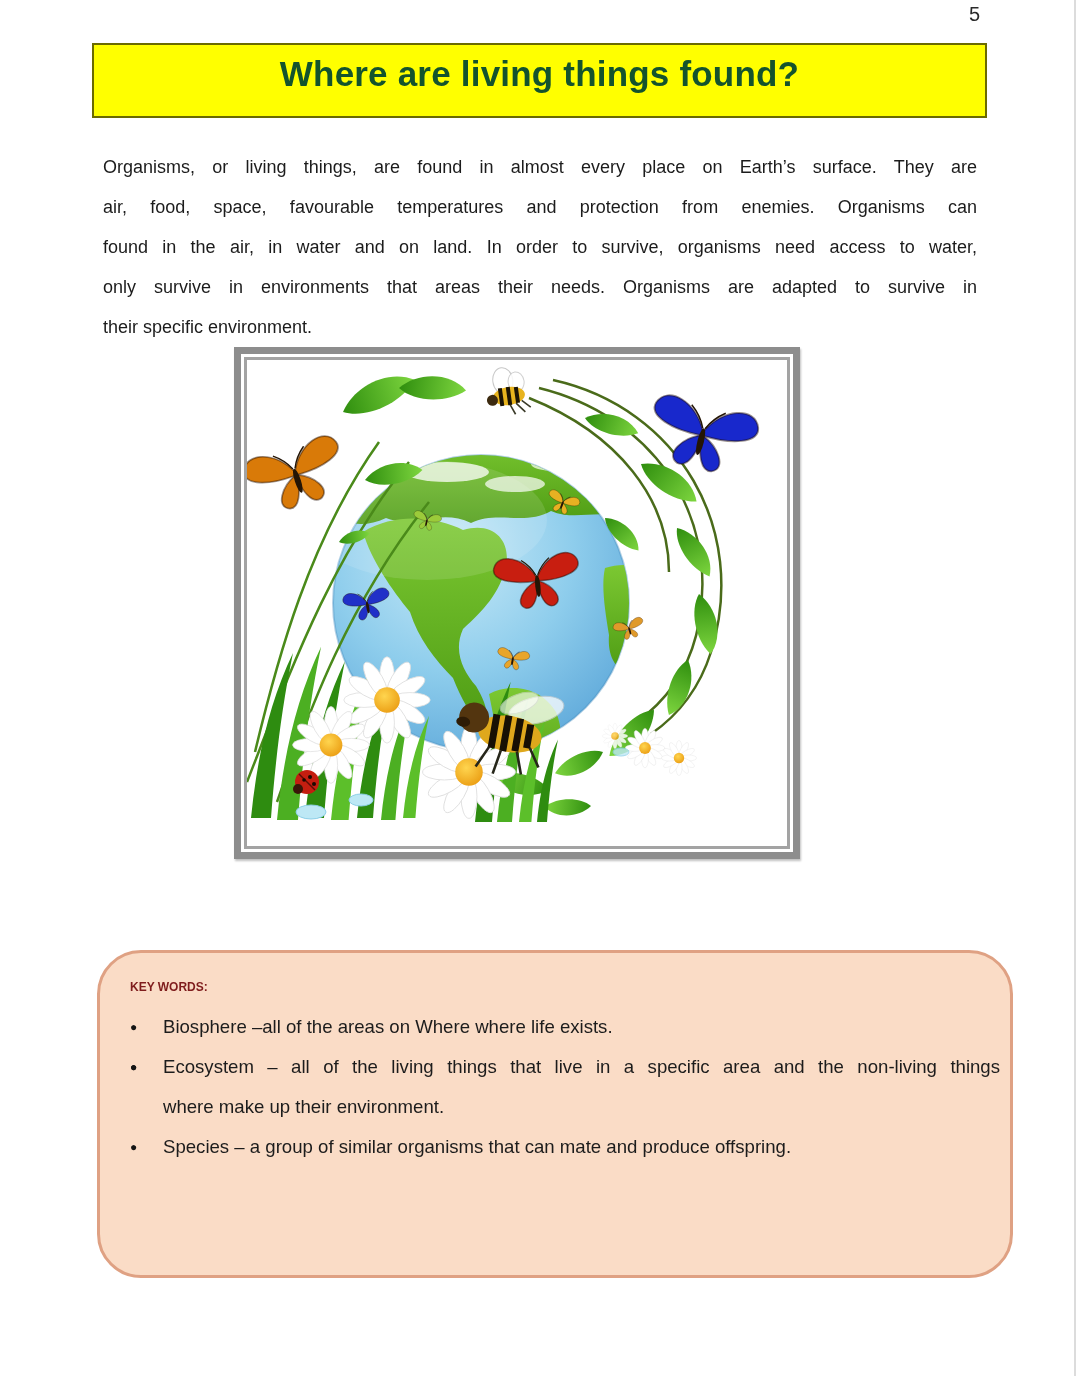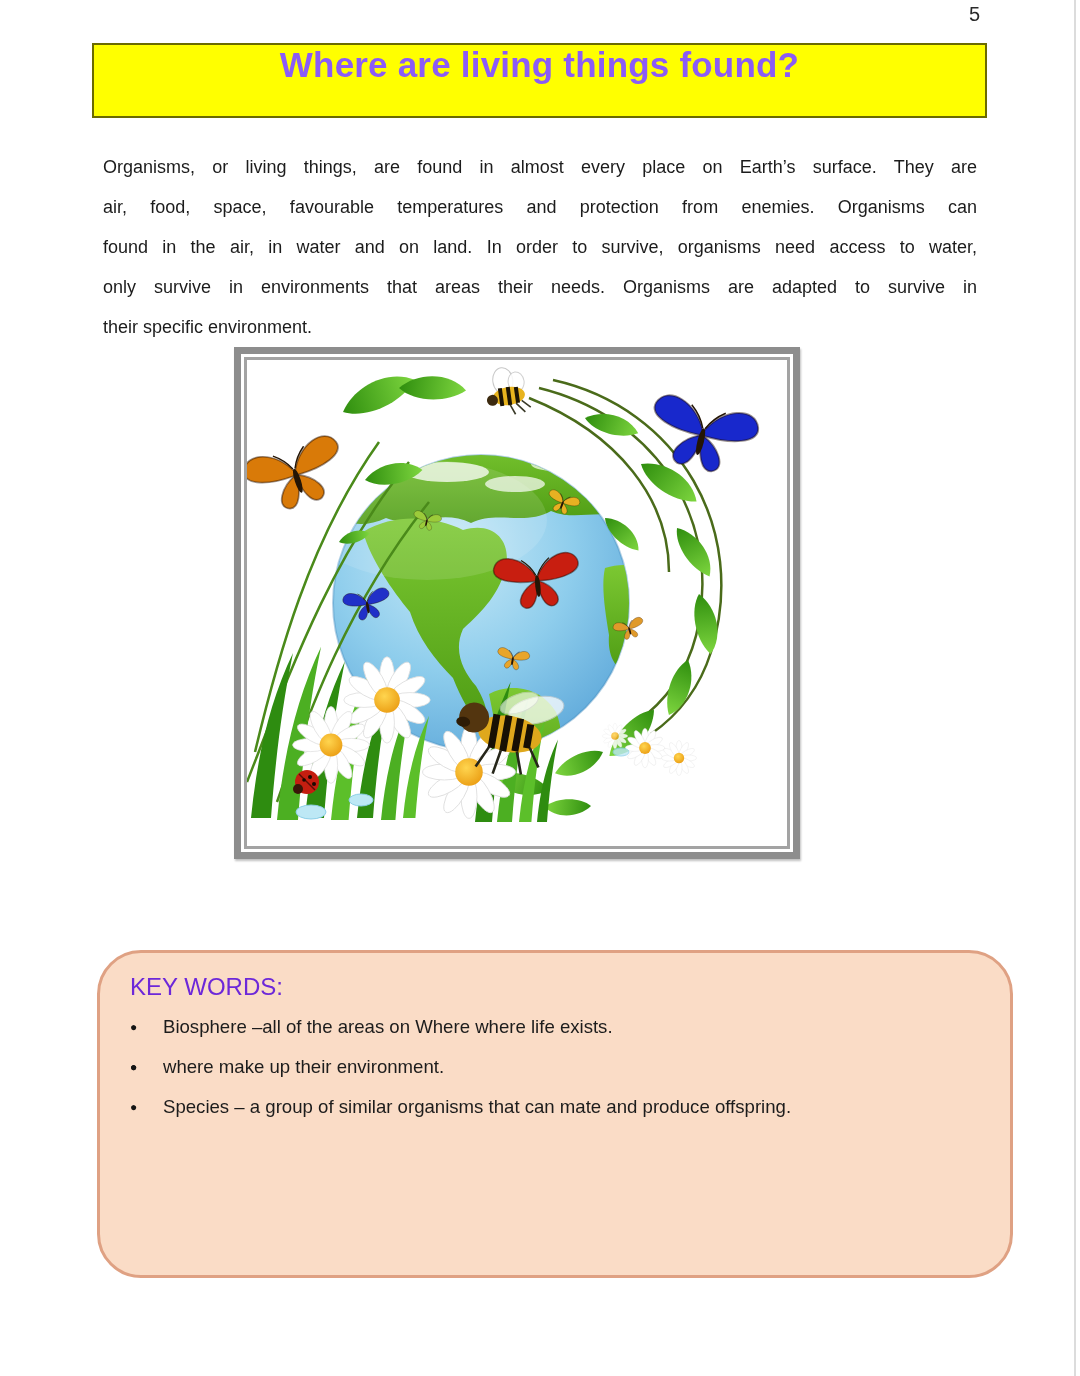"Where are living things found?" .title-banner h1 { color: #8b5cf6 -> #14532d; padding-top: none -> 9px }
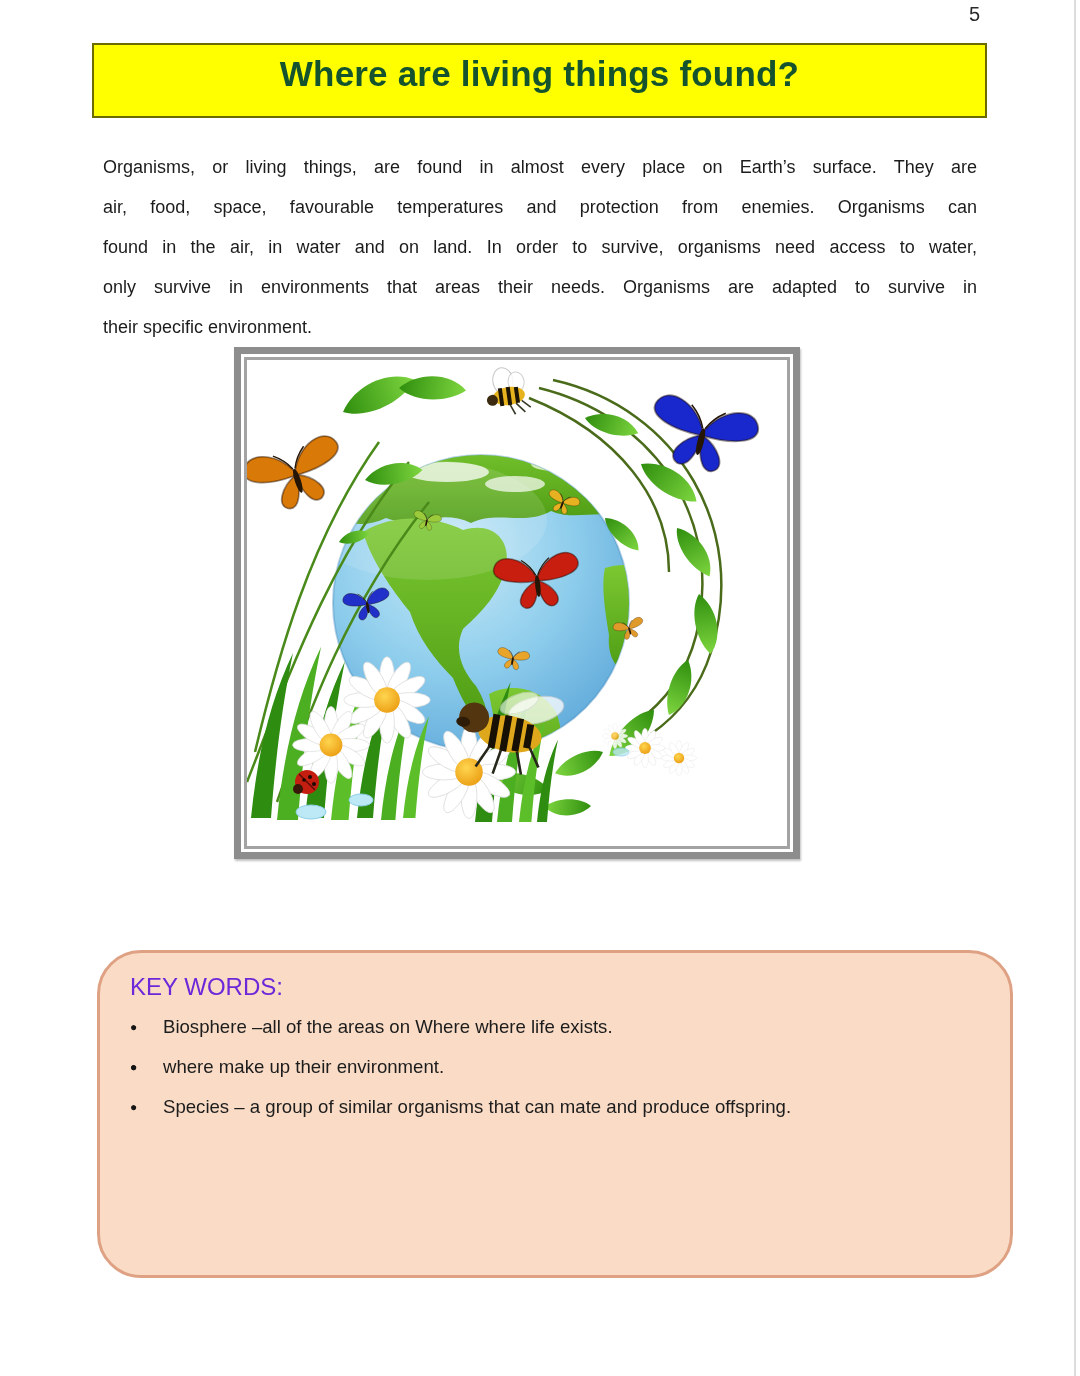"KEY WORDS:" .kw-heading { color: #6d28d9 -> #7f1d1d; font-size: 24px -> 12px; font-weight: 400 -> 700 }
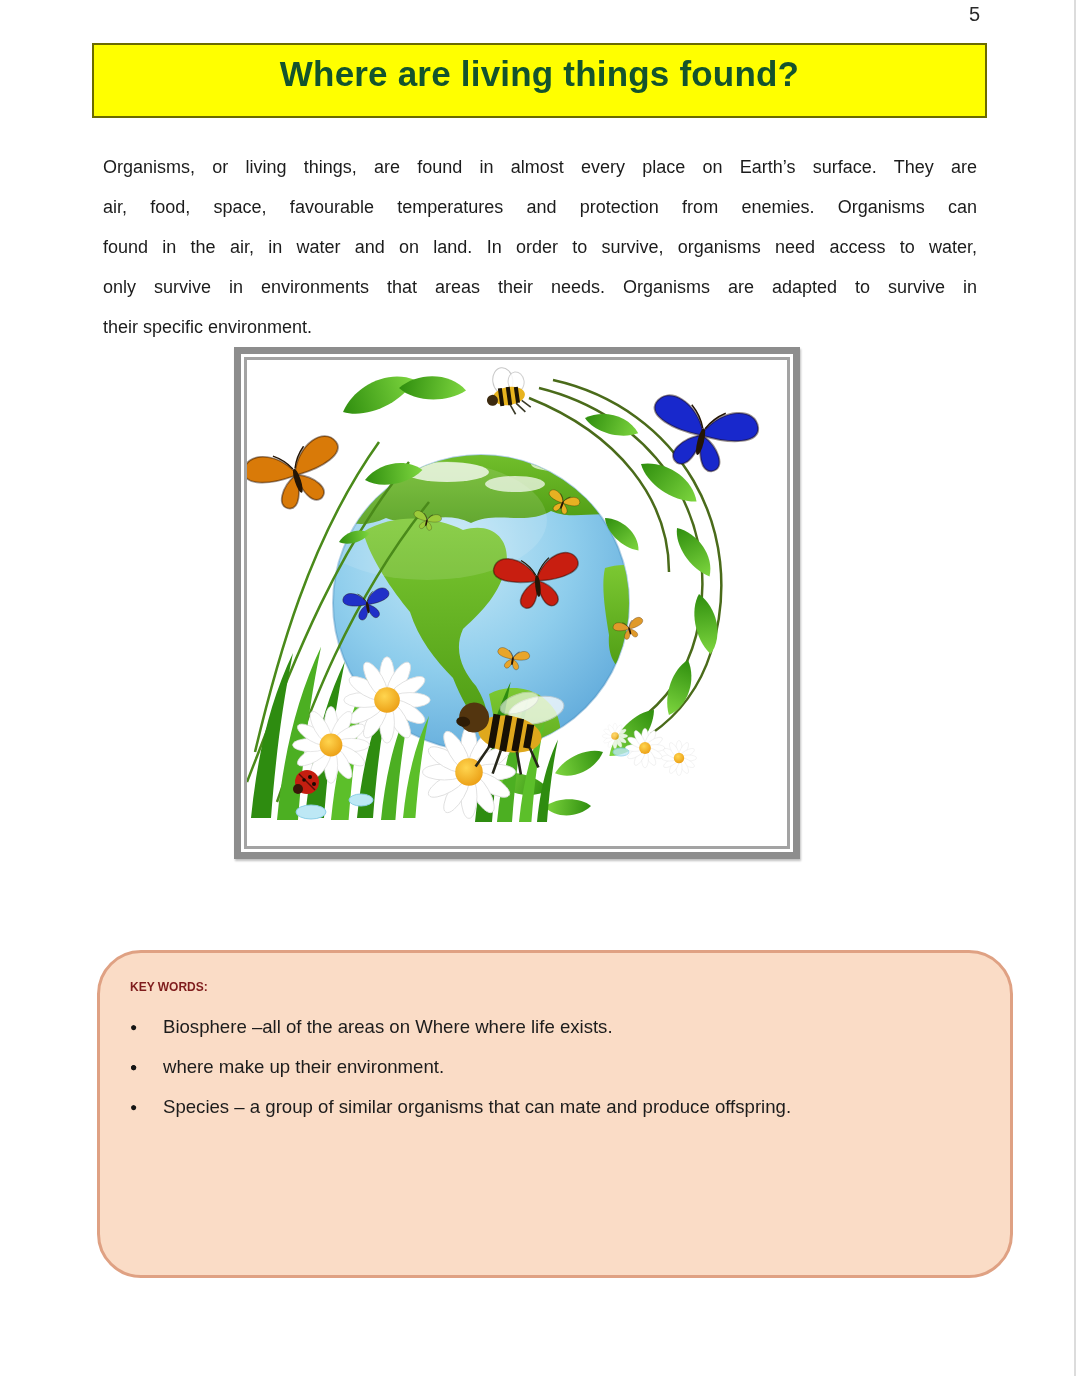"Ecosystem – all of the" div.ln { html: none -> <div>Ecosystem – all of the living things that live in a specific area and the non-living things</div> }
